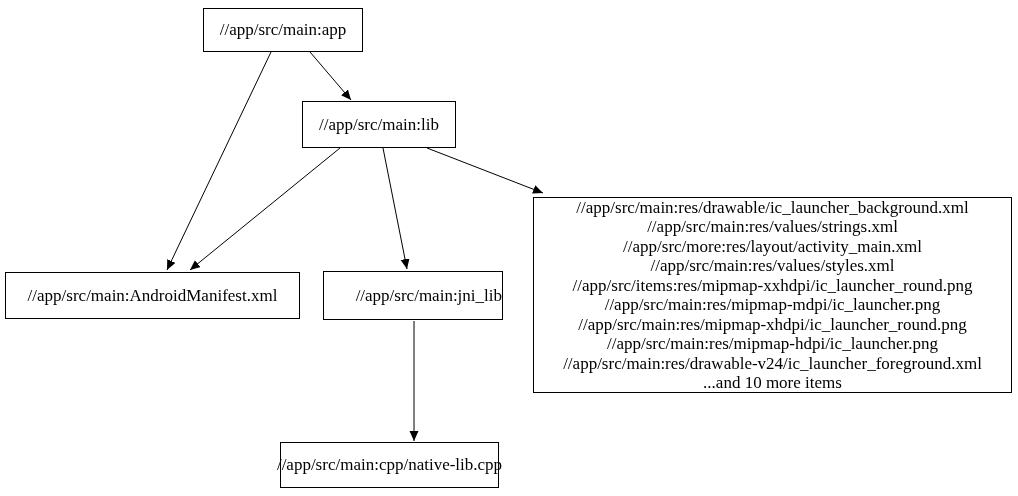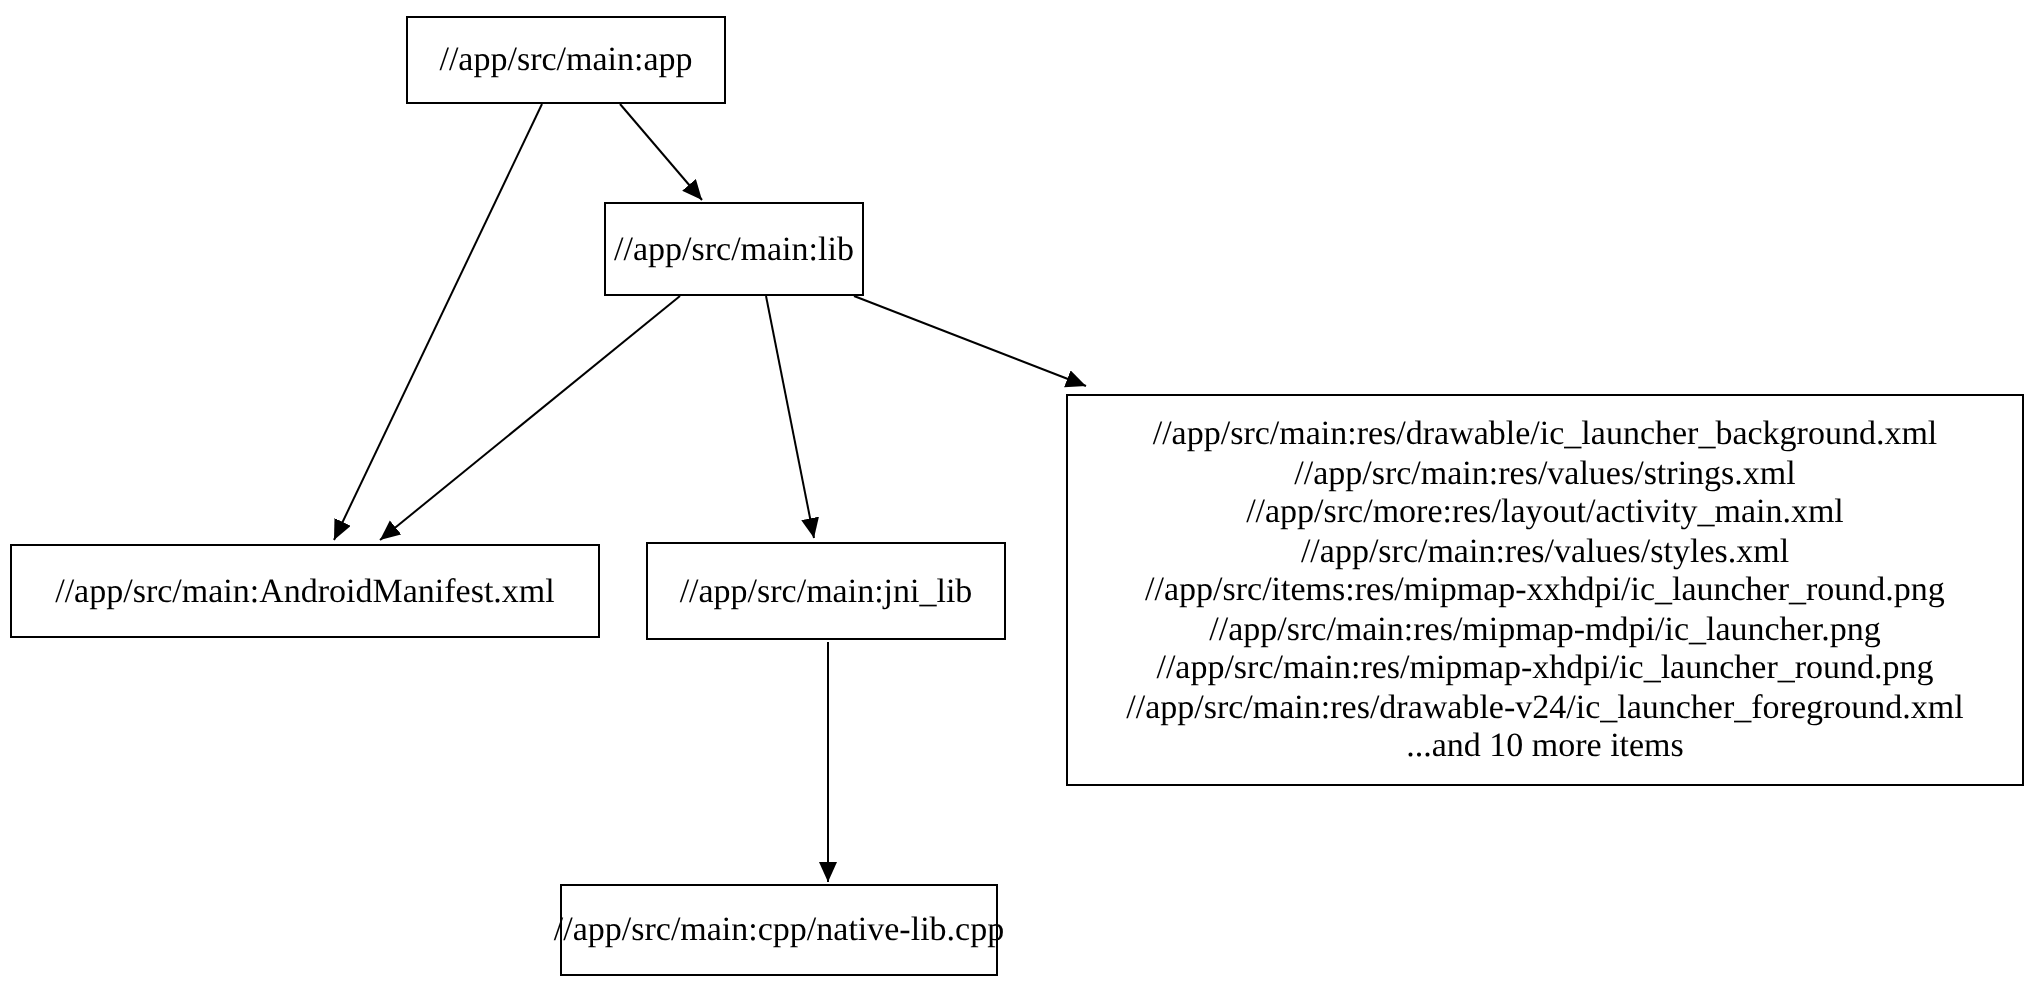"//app/src/main:lib" div.node { width: 130px -> 154px }
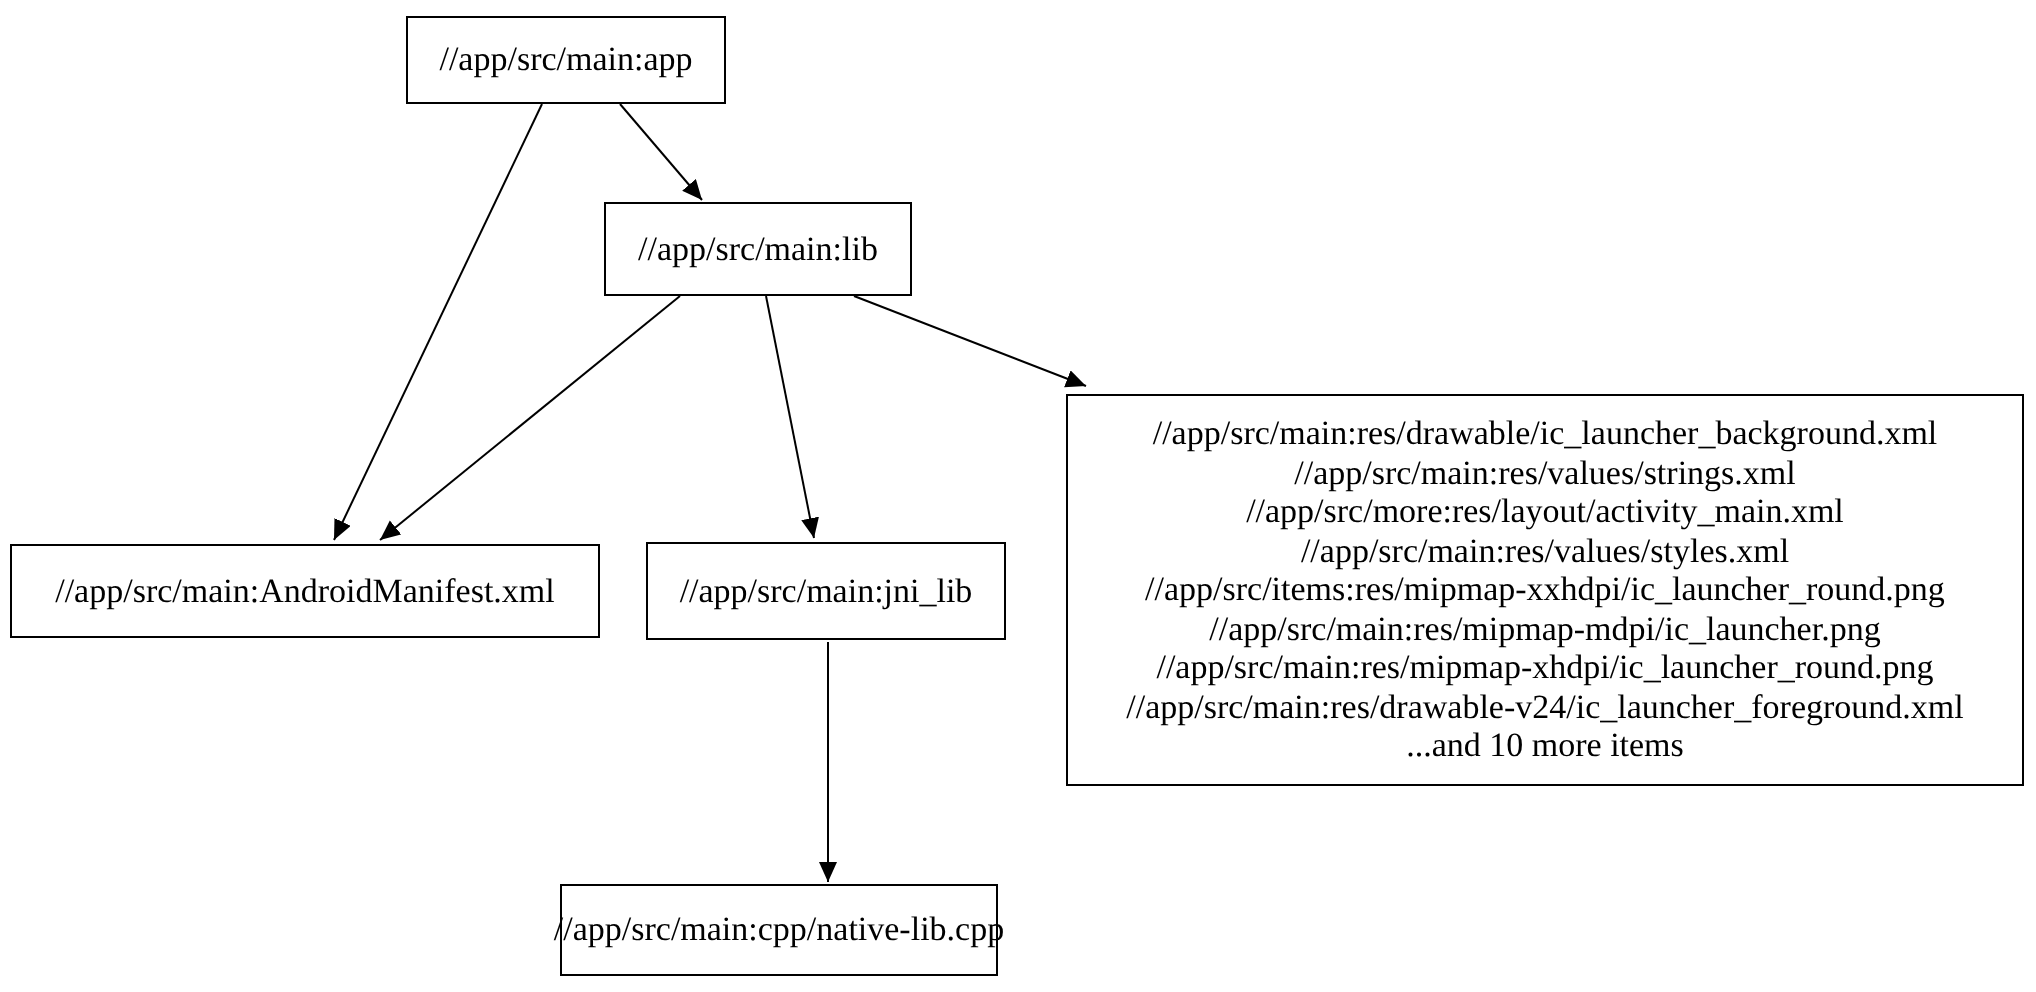"//app/src/main:jni_lib" div.node { justify-content: none -> flex-end }
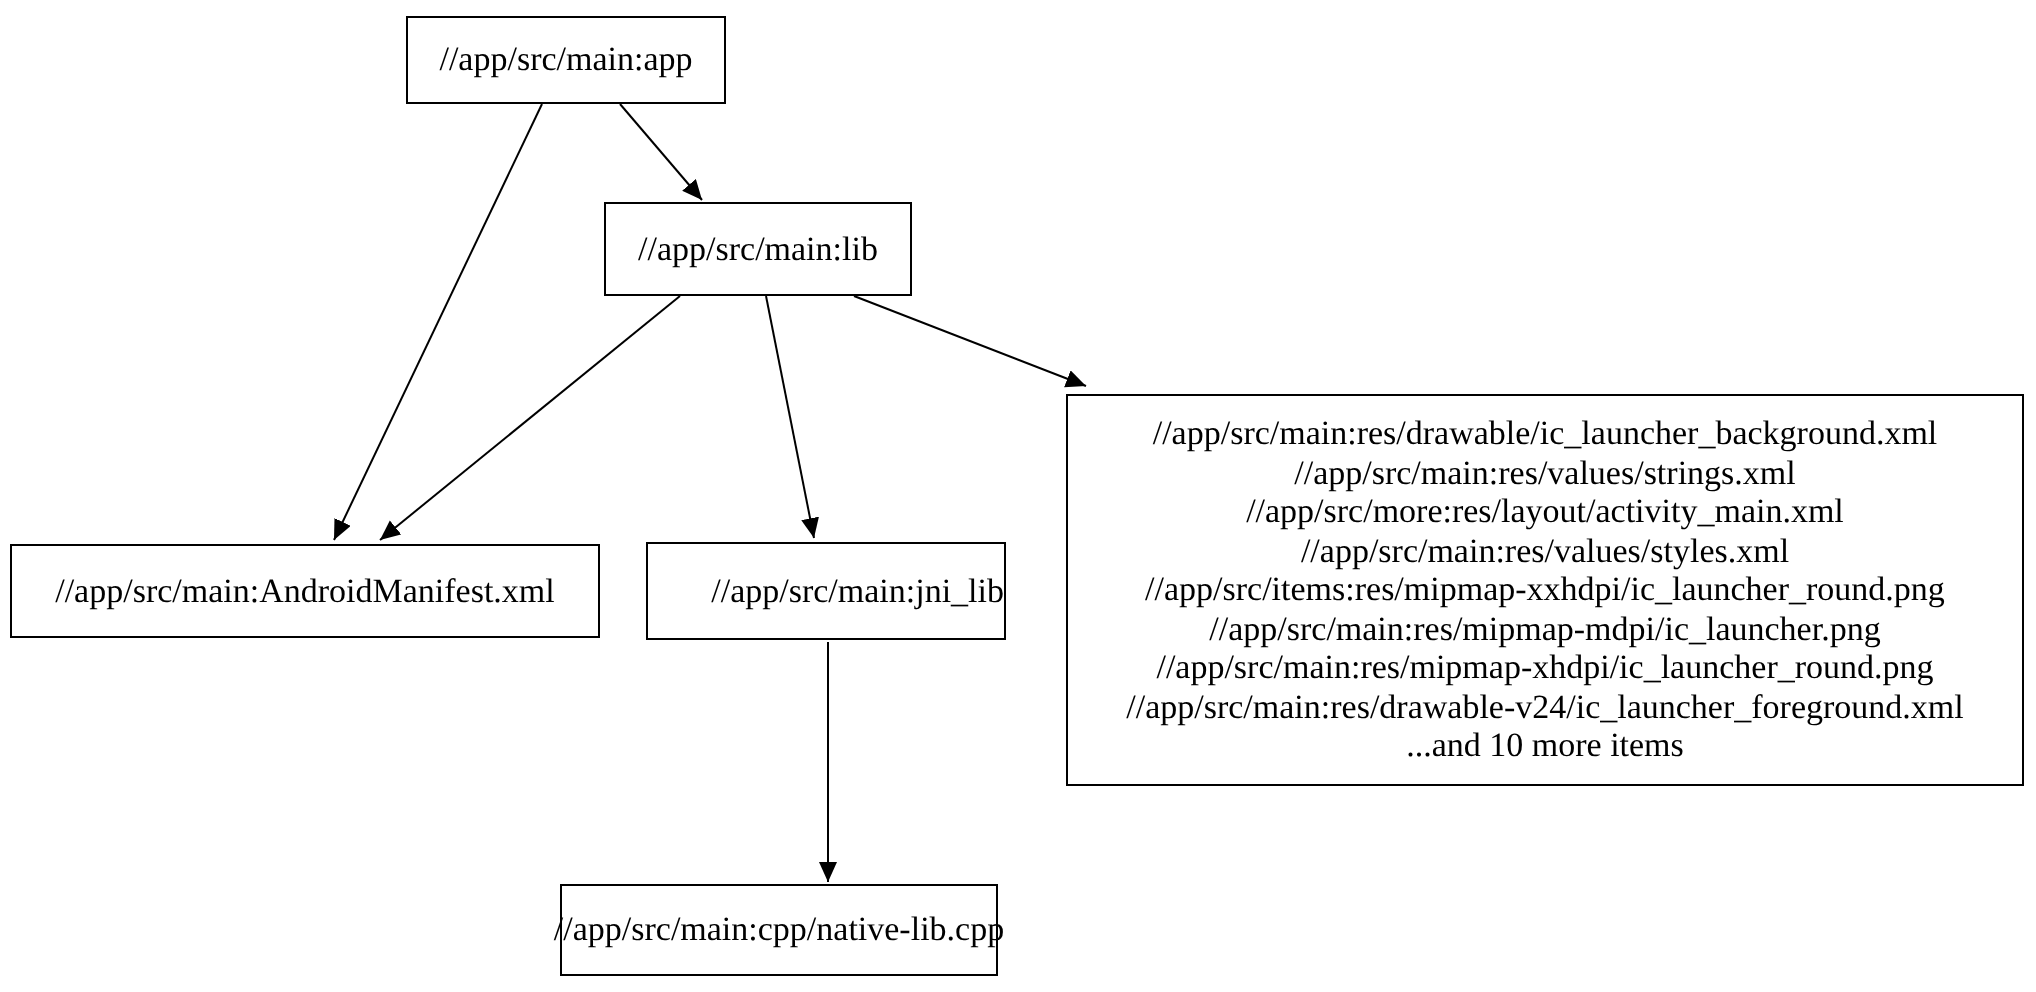"//app/src/main:res/mipmap-hdpi/ic_launch" div.node-line { html: none -> <div>//app/src/main:res/mipmap-hdpi/ic_launcher.png</div> }
